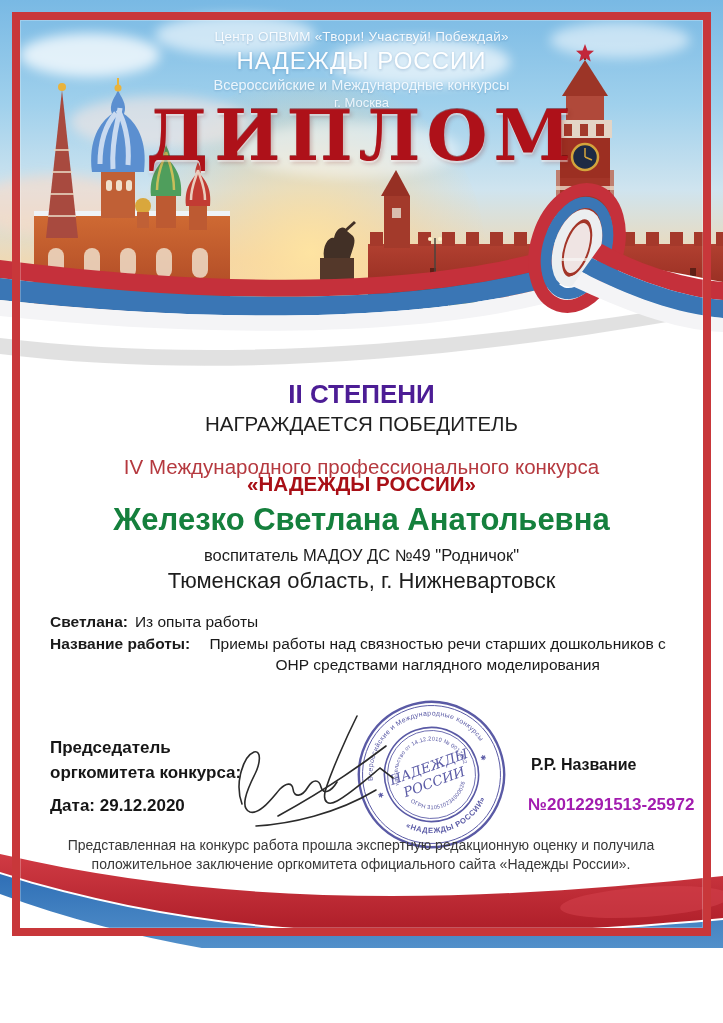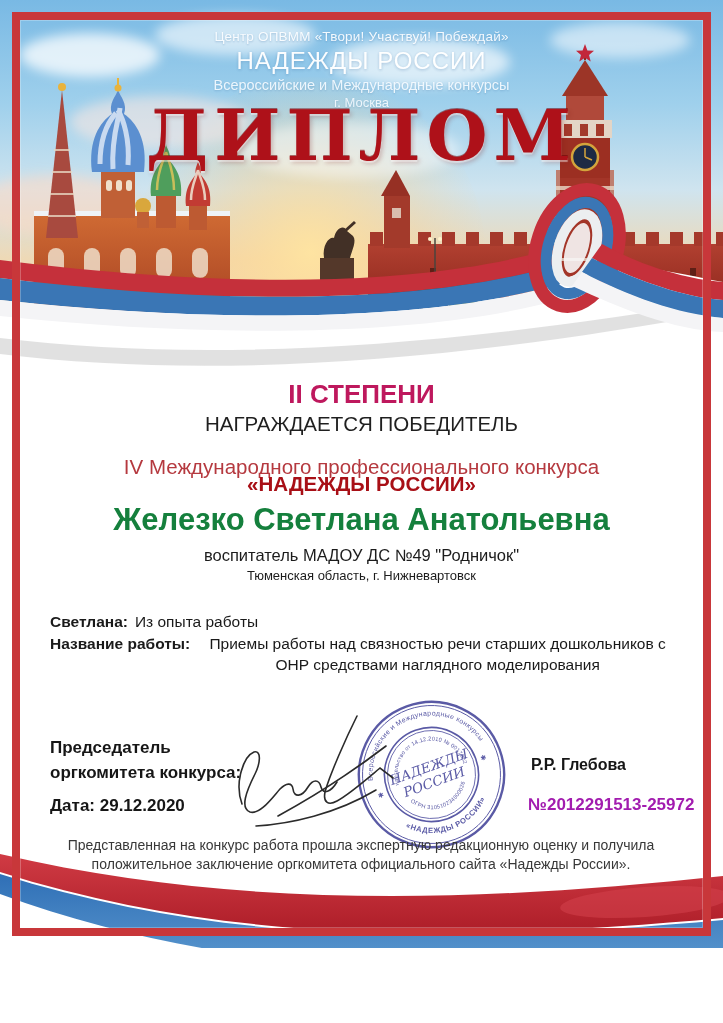"II СТЕПЕНИ" .degree { color: #be185d -> #4c1d95 }
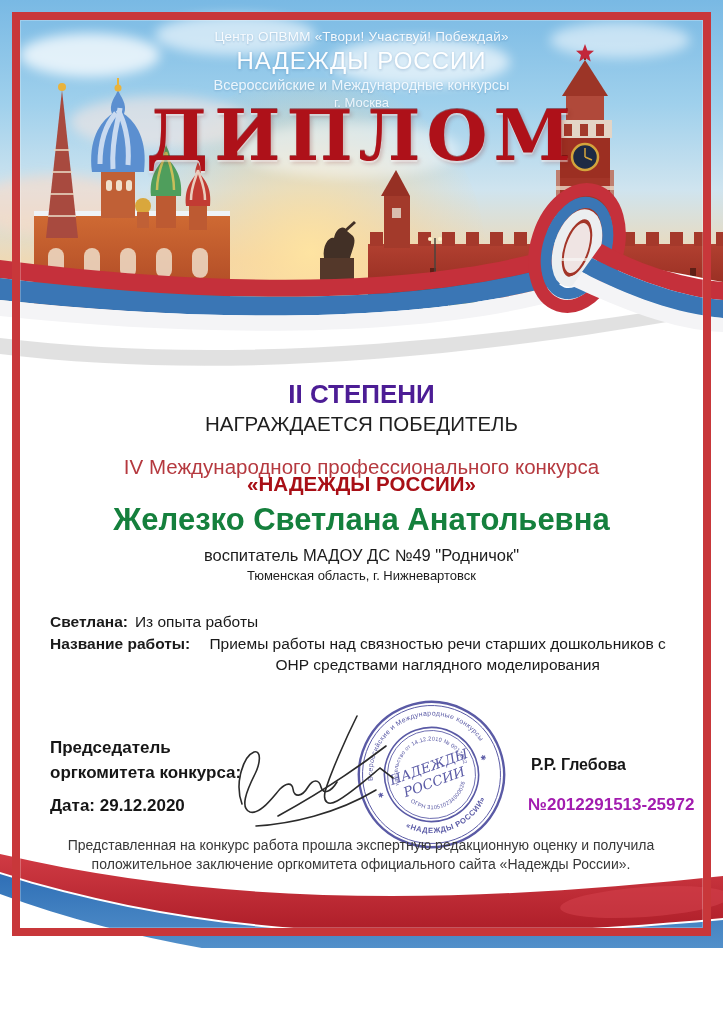"Тюменская область, г. Нижневартовск" .rec-loc { font-size: 13px -> 22px }
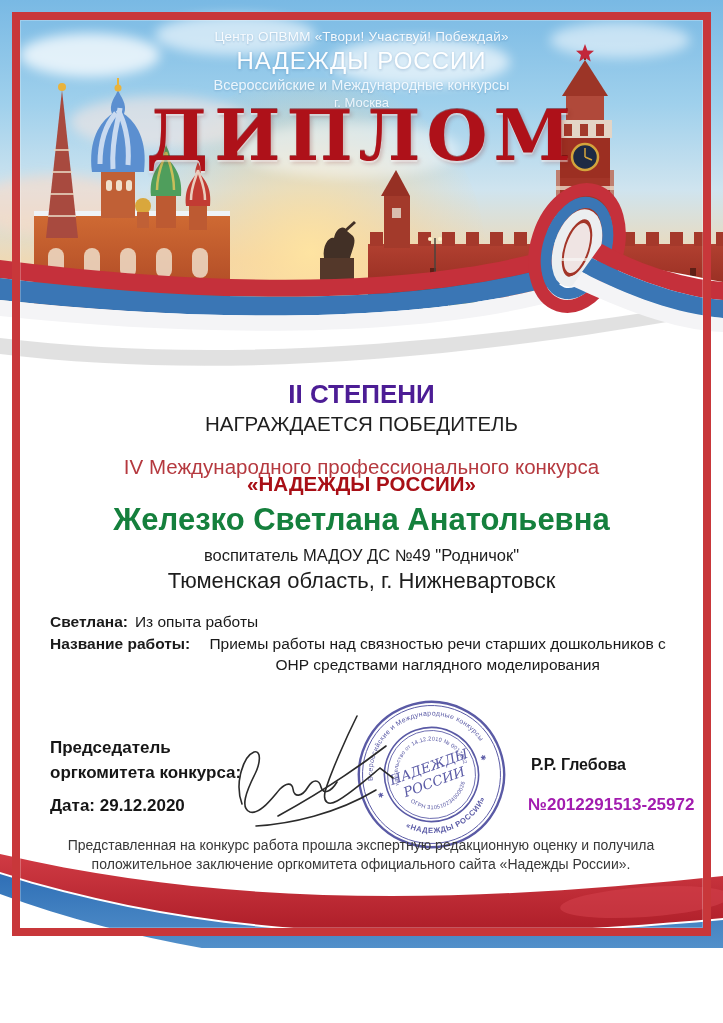"Р.Р. Глебова" div.abs { text: Глебова -> Название }
